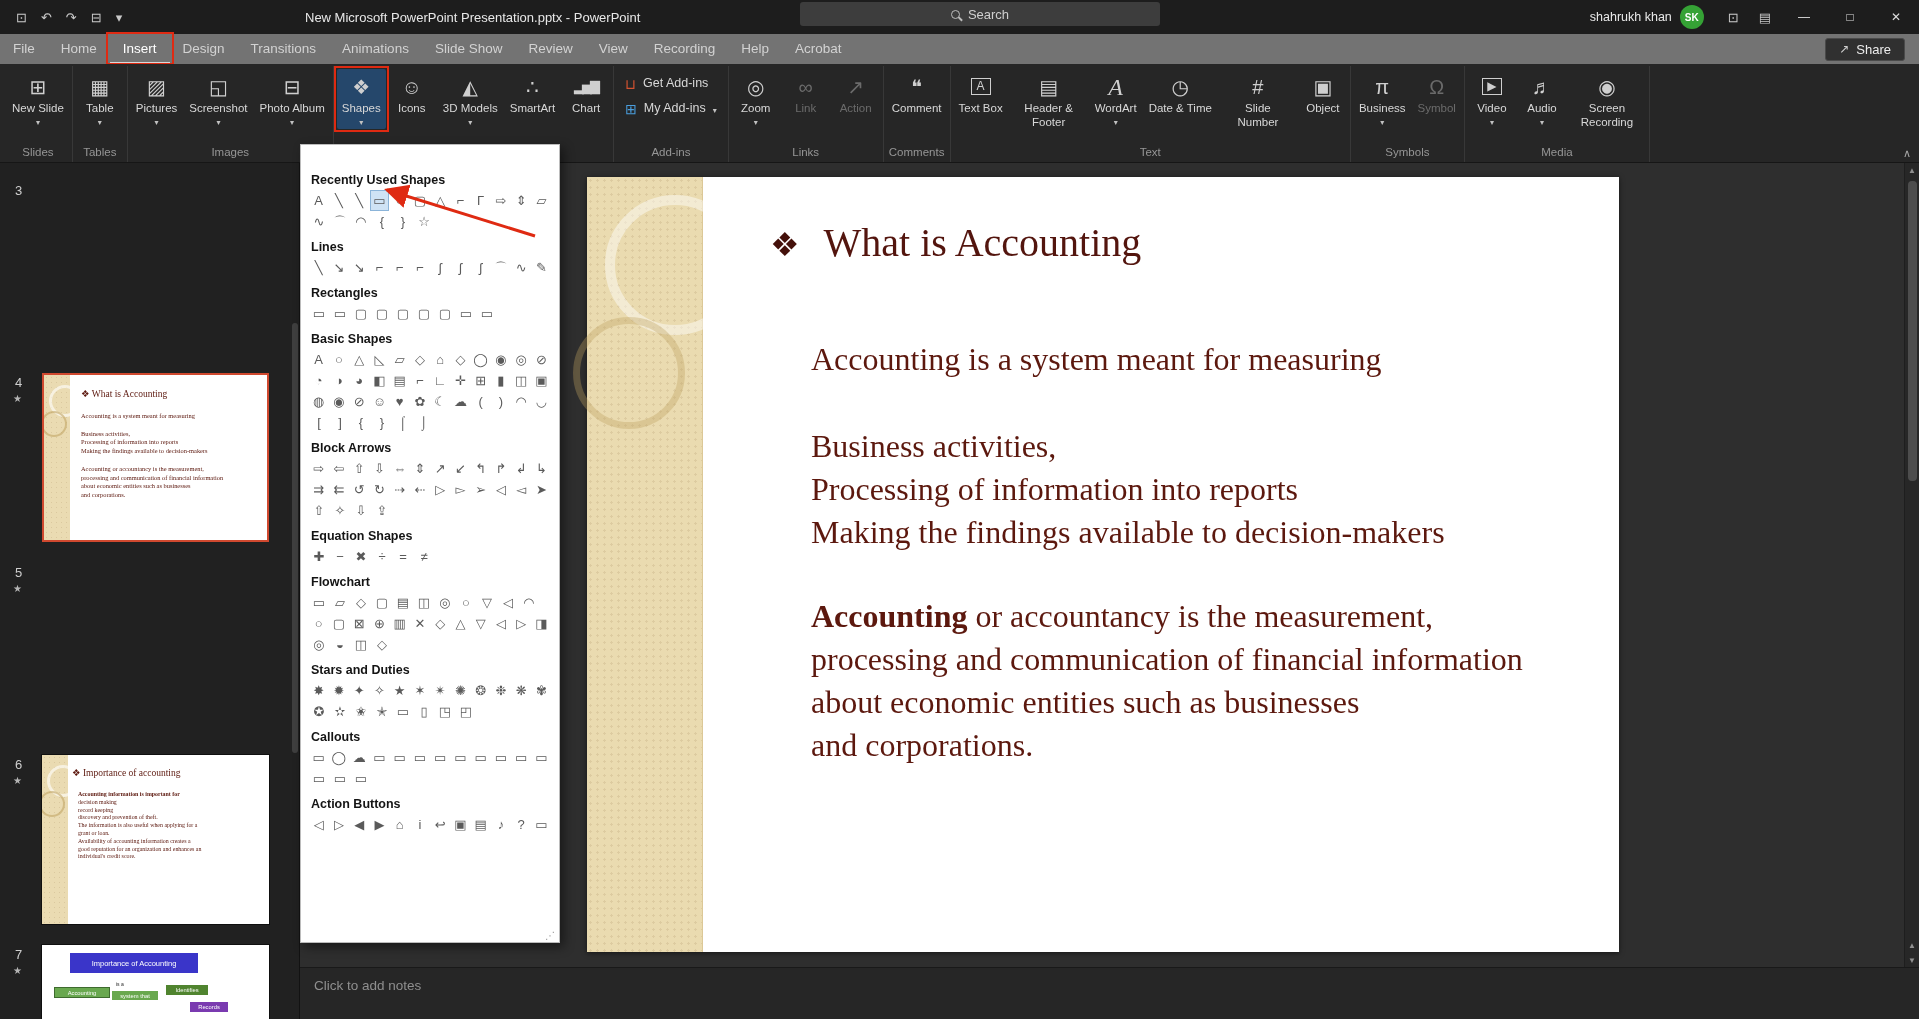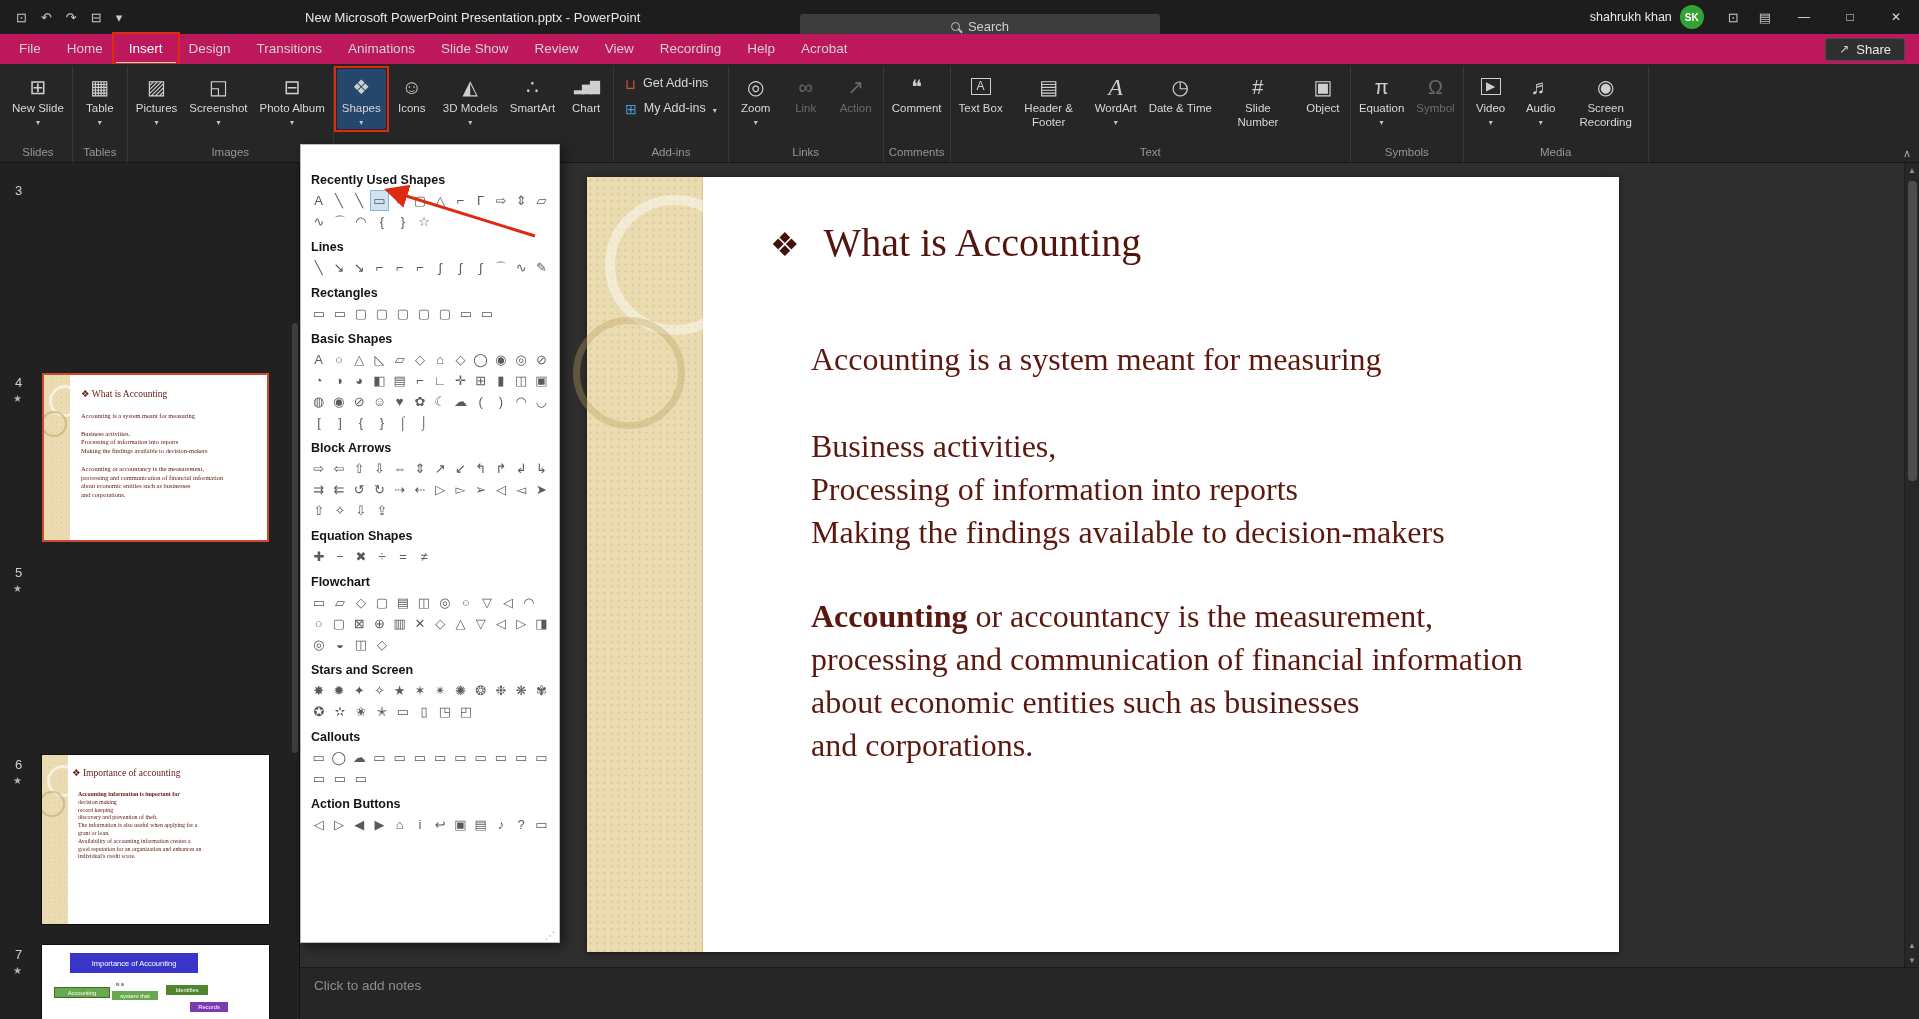"Search" .search-pill { top: 14px -> 2px }
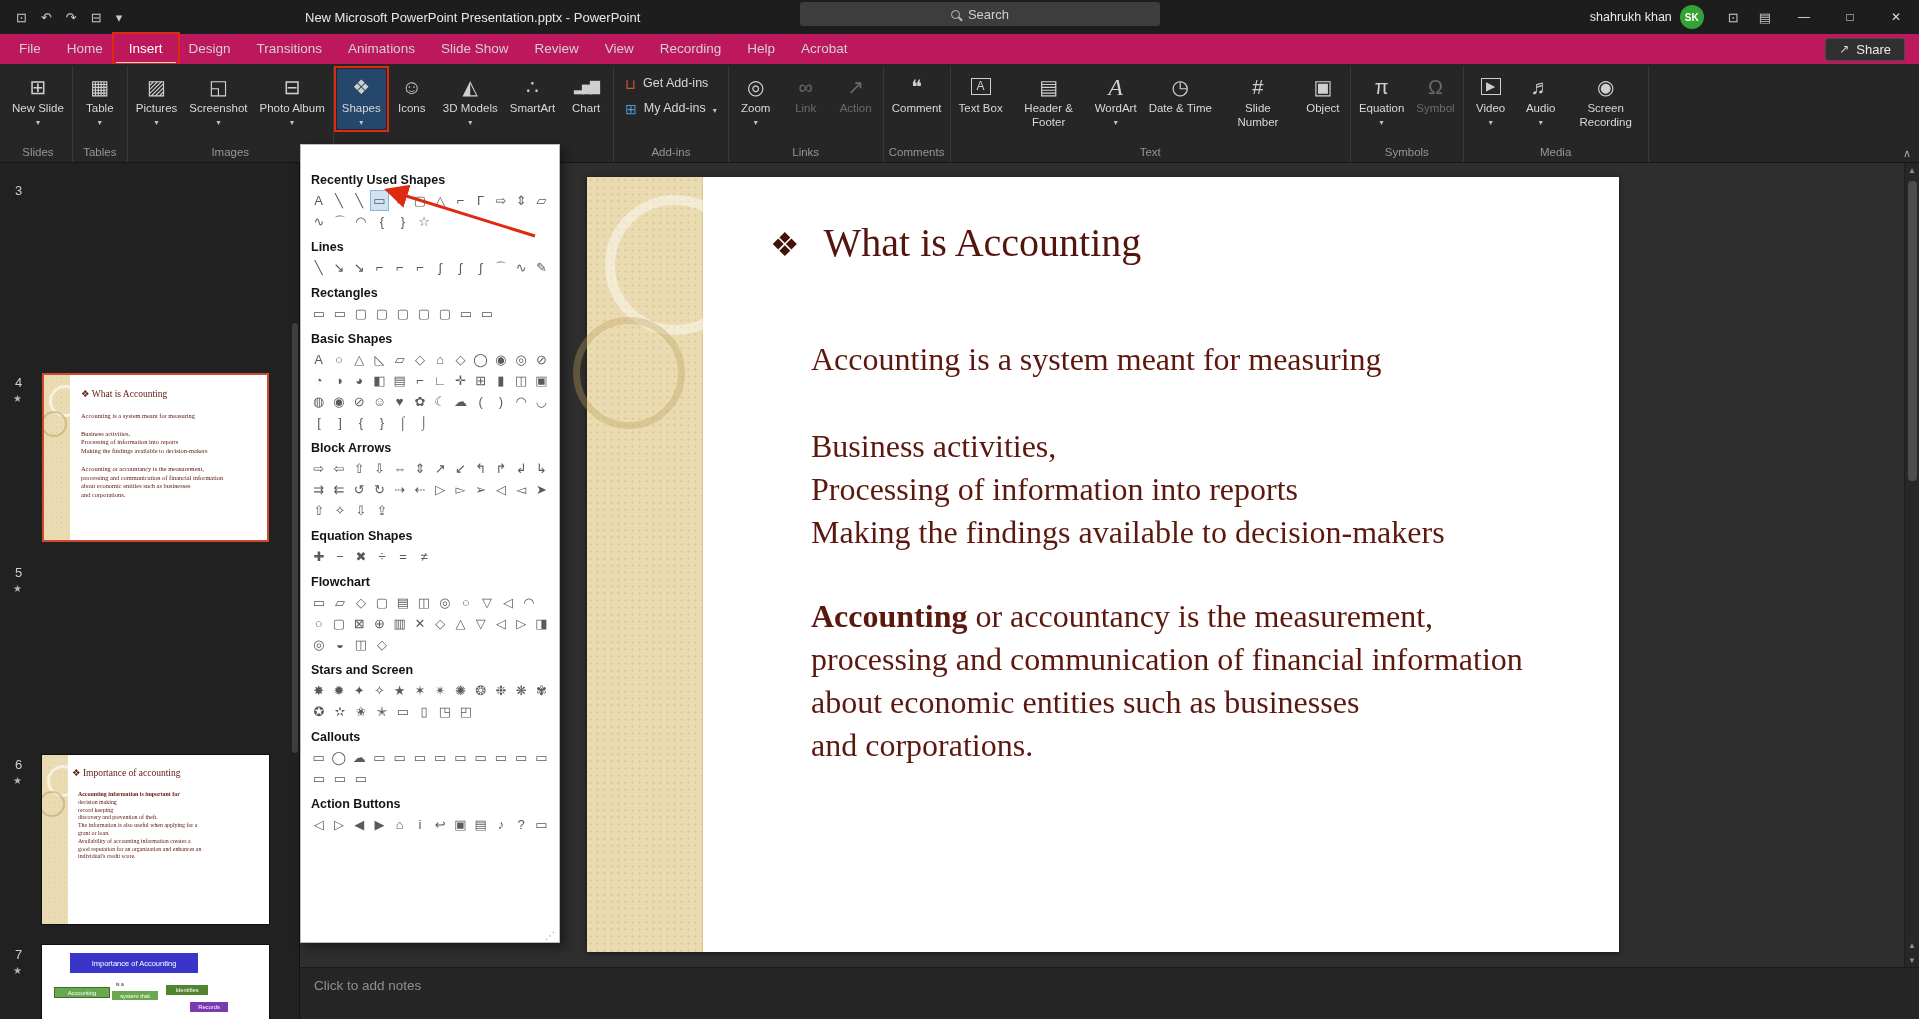"File" .tabrow { background: #be185d -> #737373; padding-left: 6px -> none }
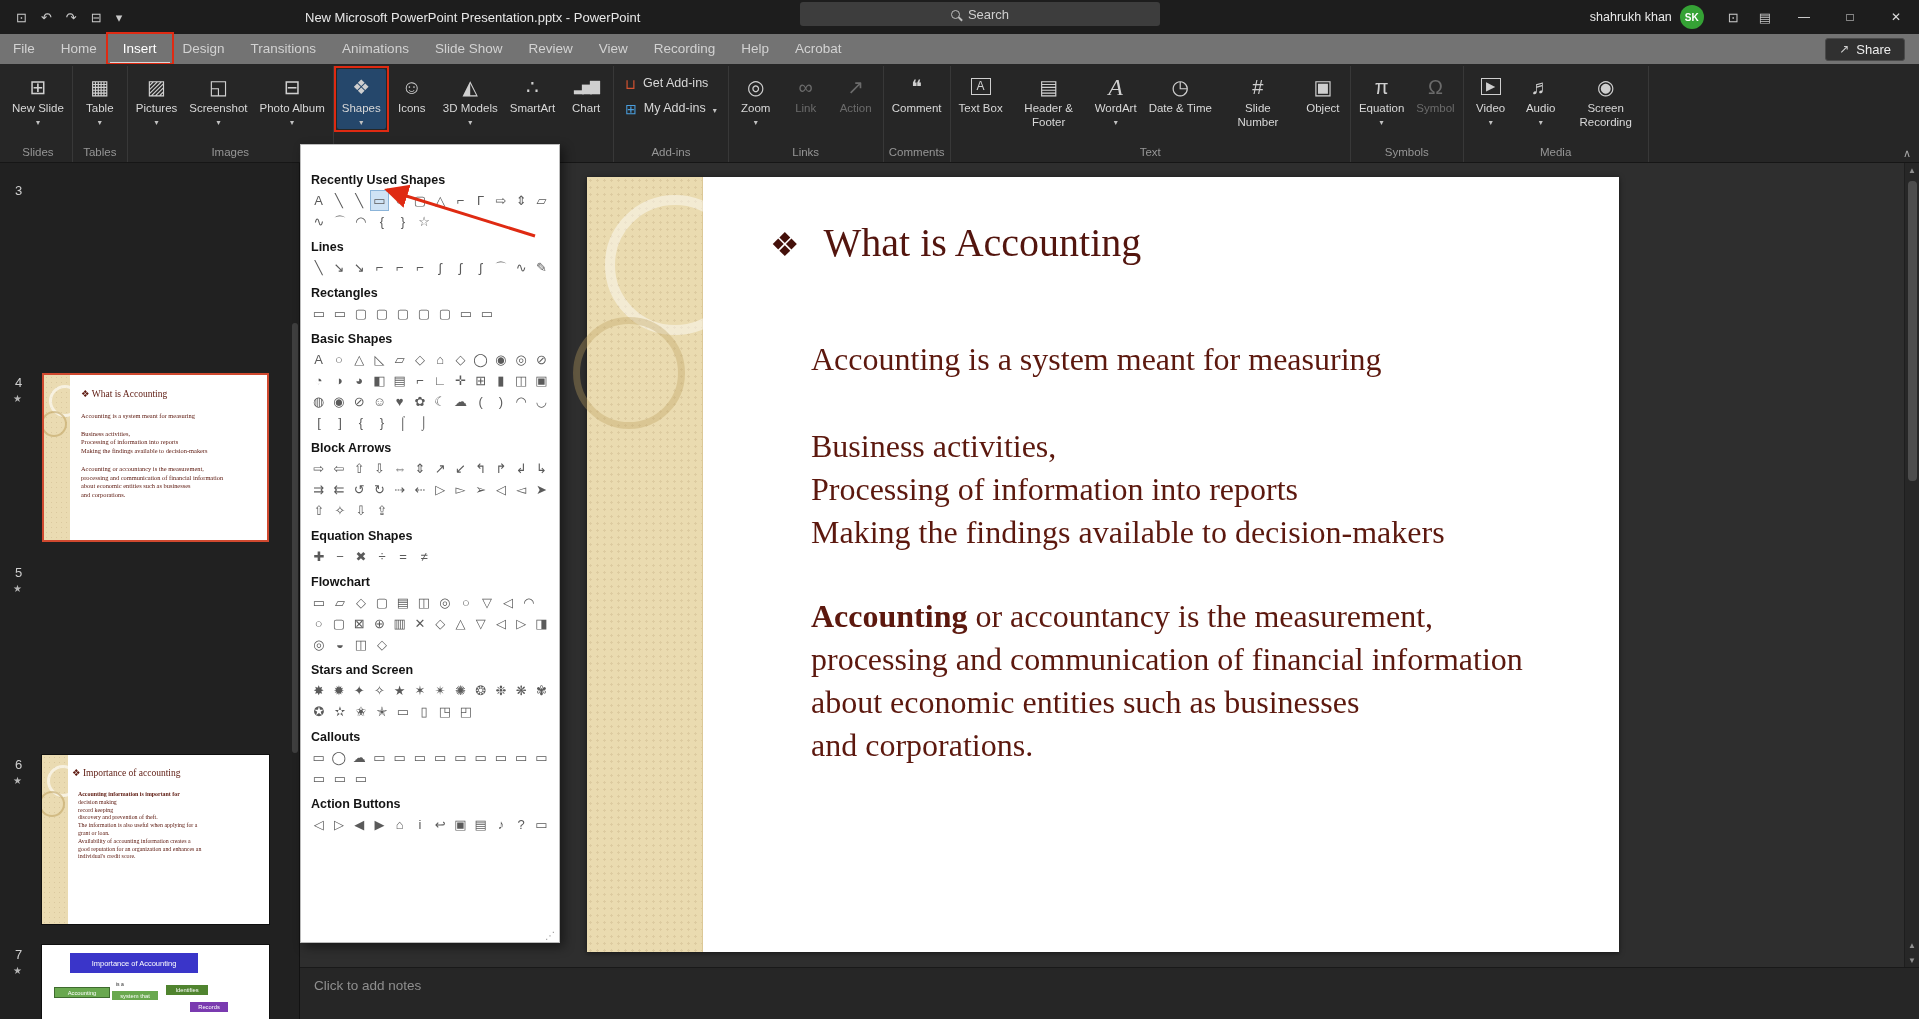"Equation" span.rlabel { text: Equation -> Business }
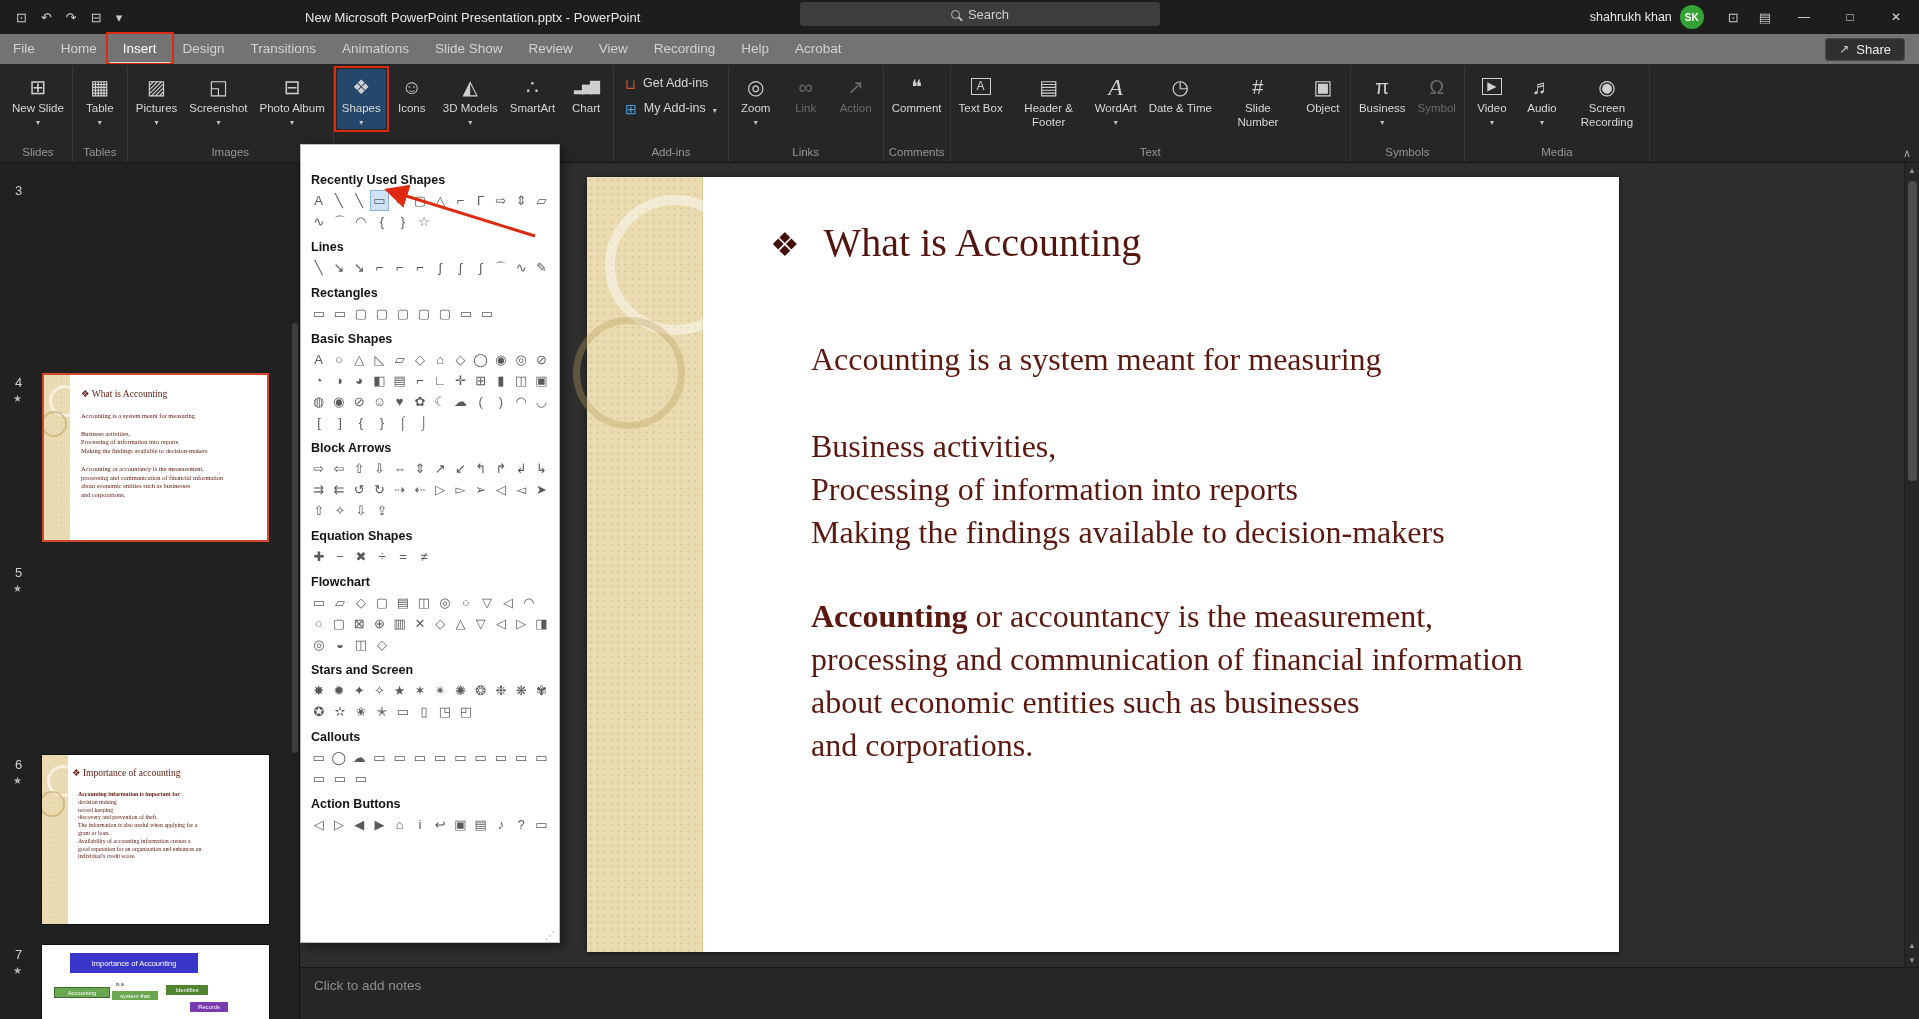"Stars and Screen" div.menu-header { text: Screen -> Duties }
